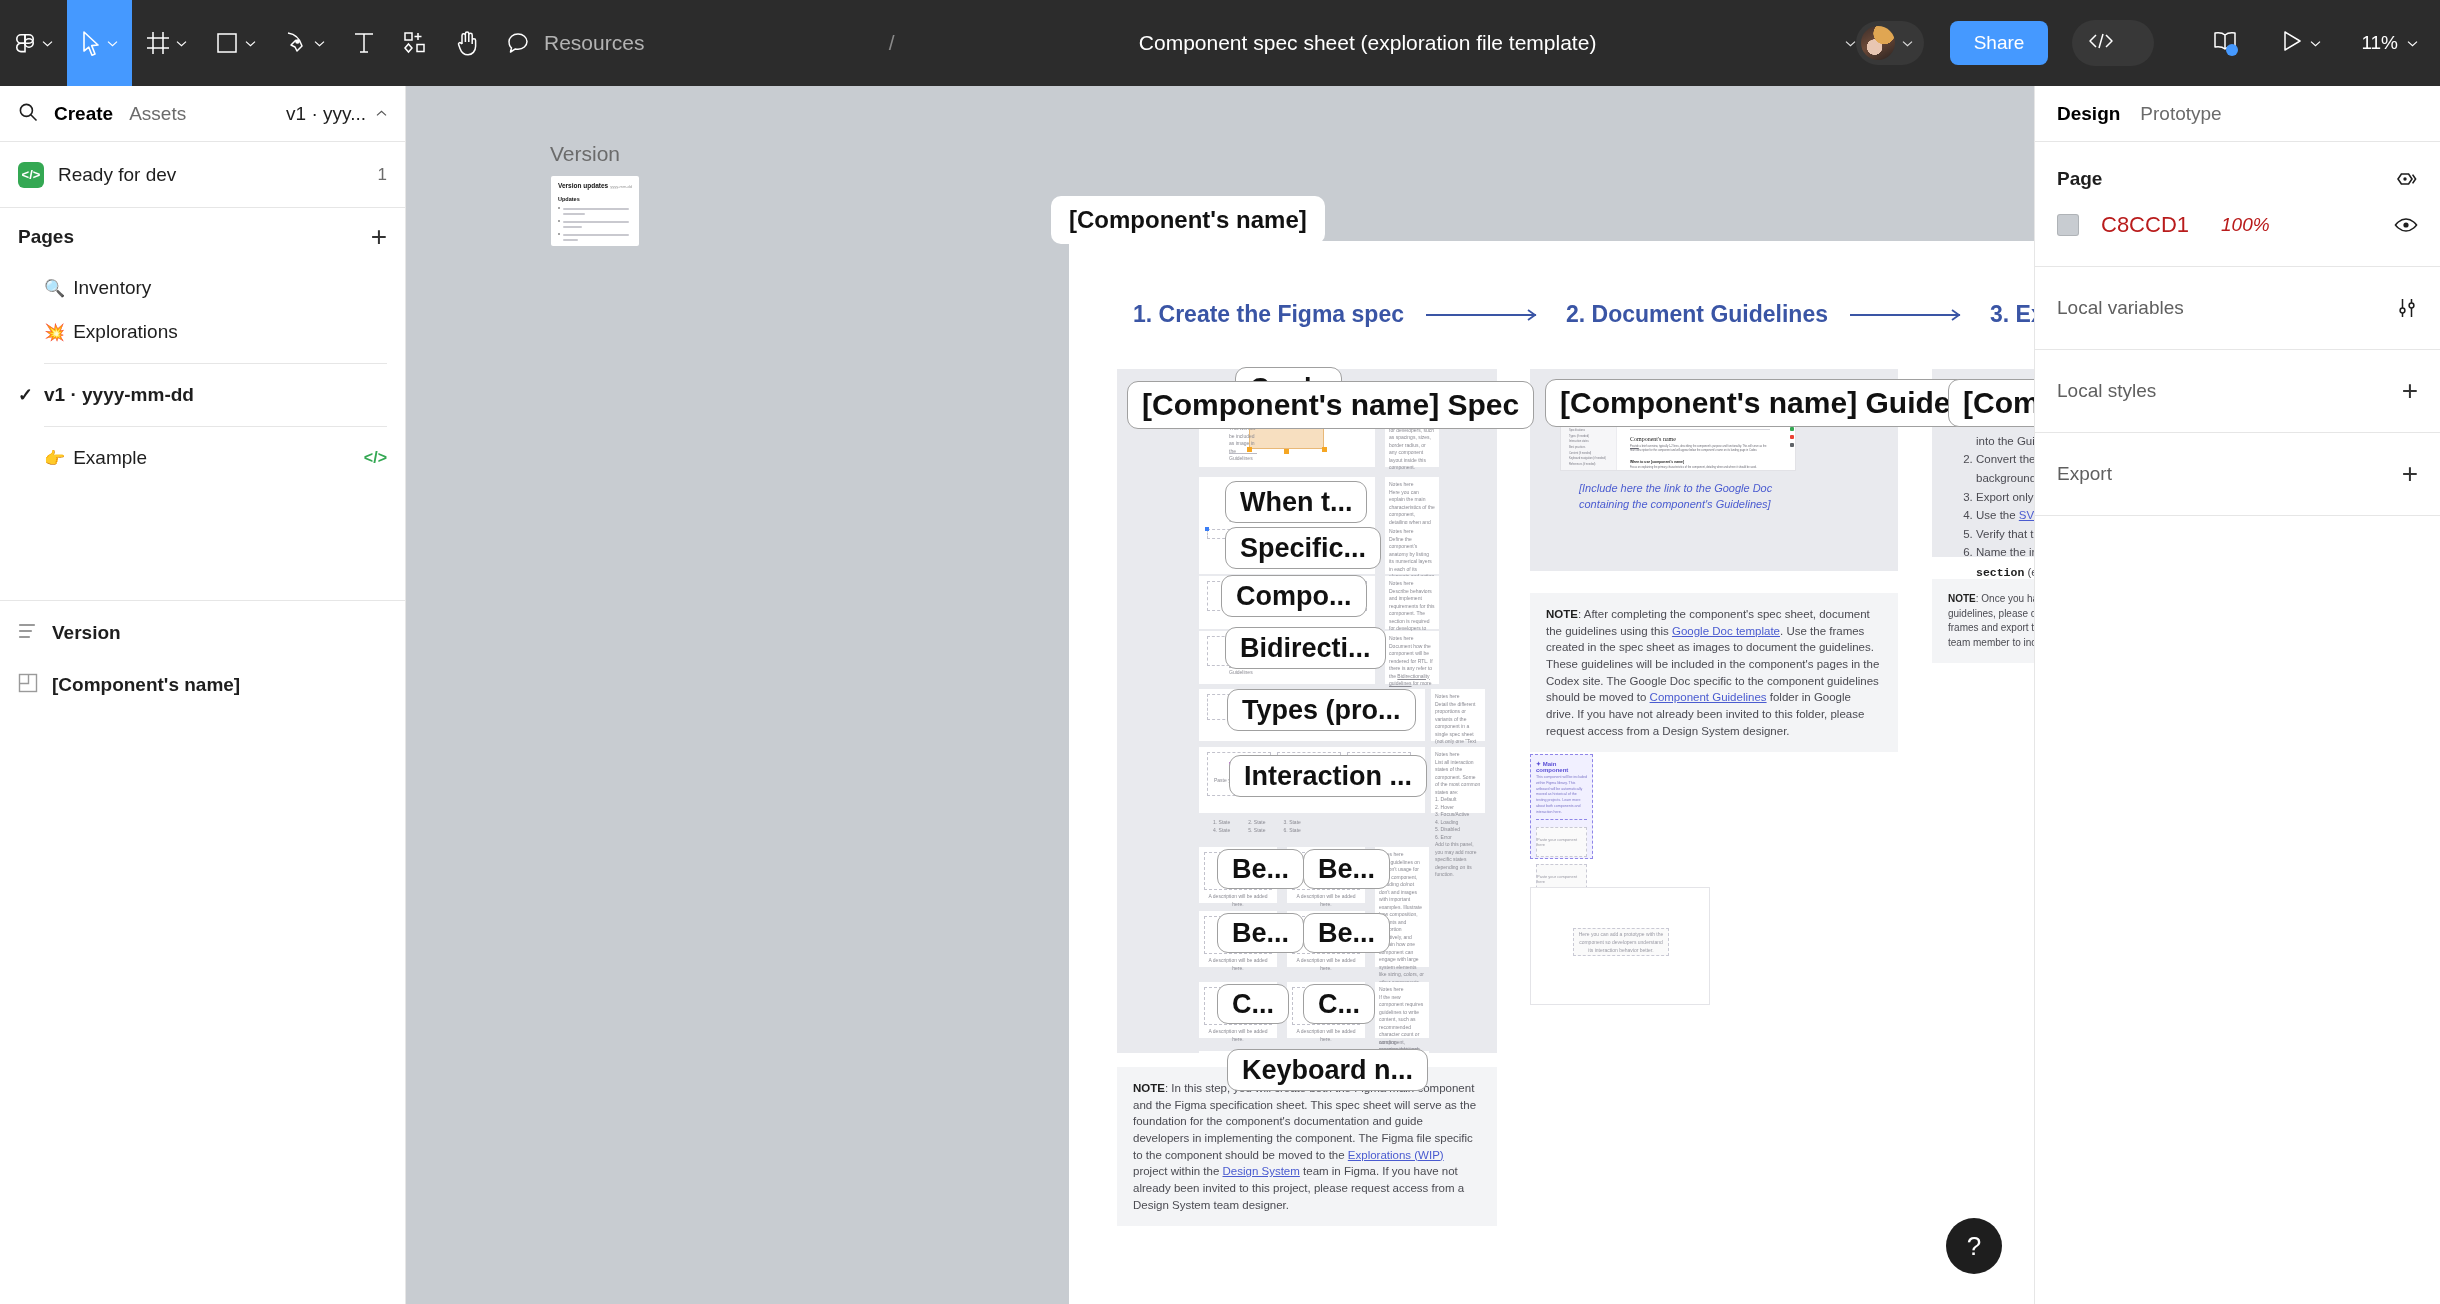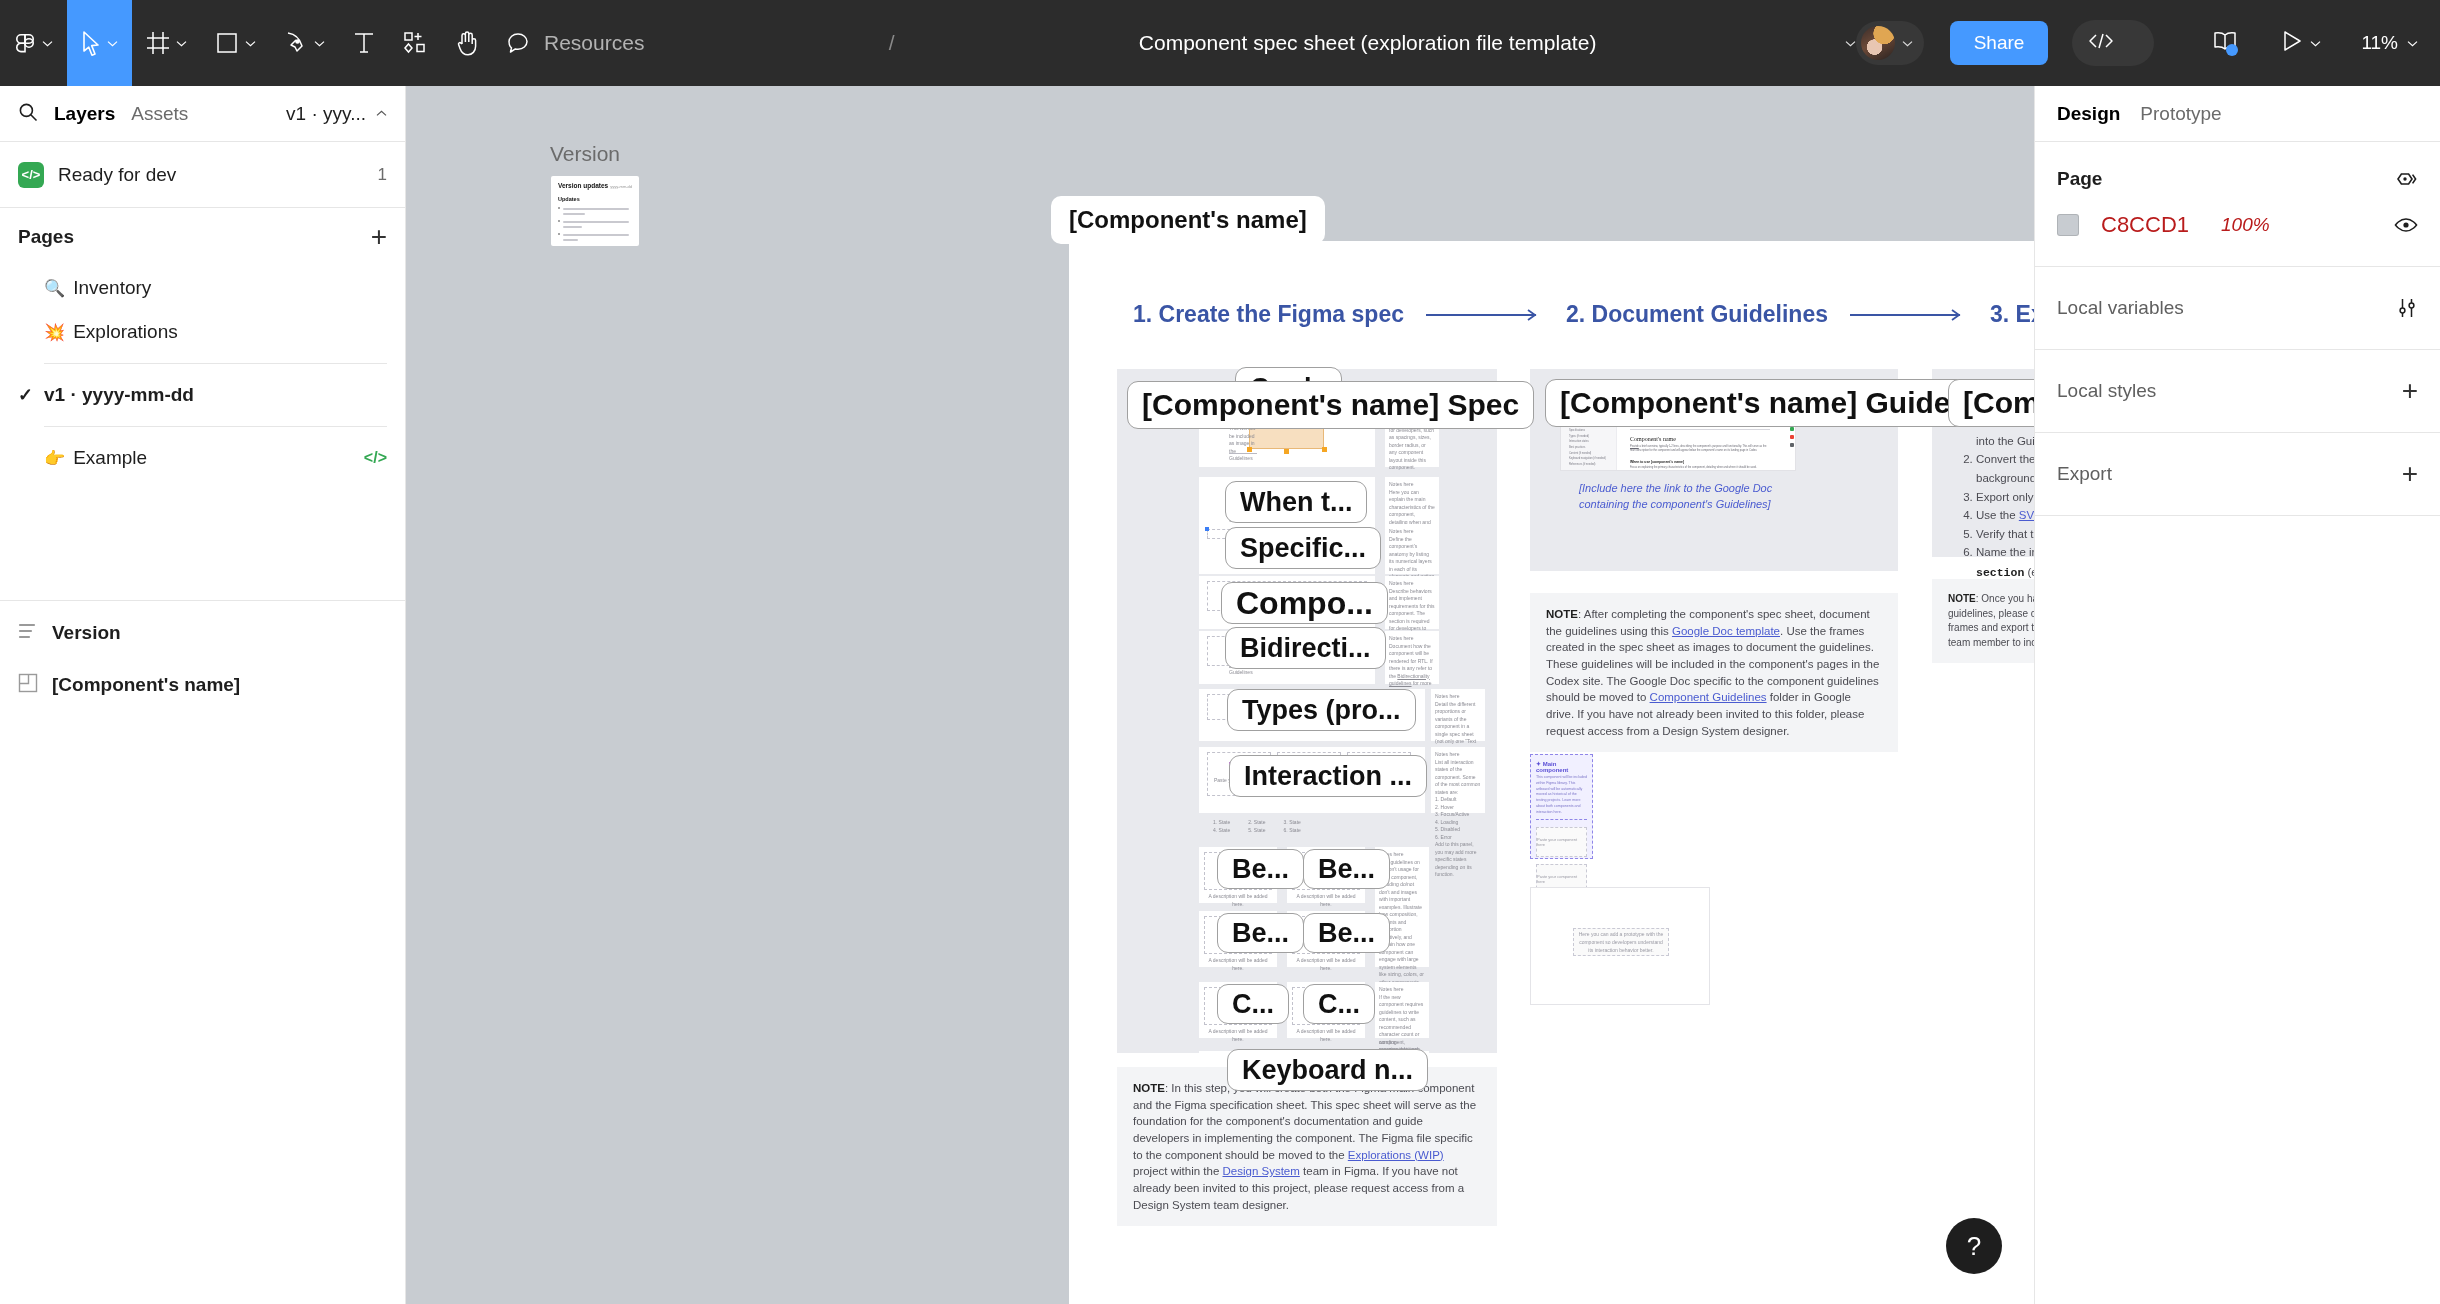"Layers" span.lp-tab { text: Layers -> Create }
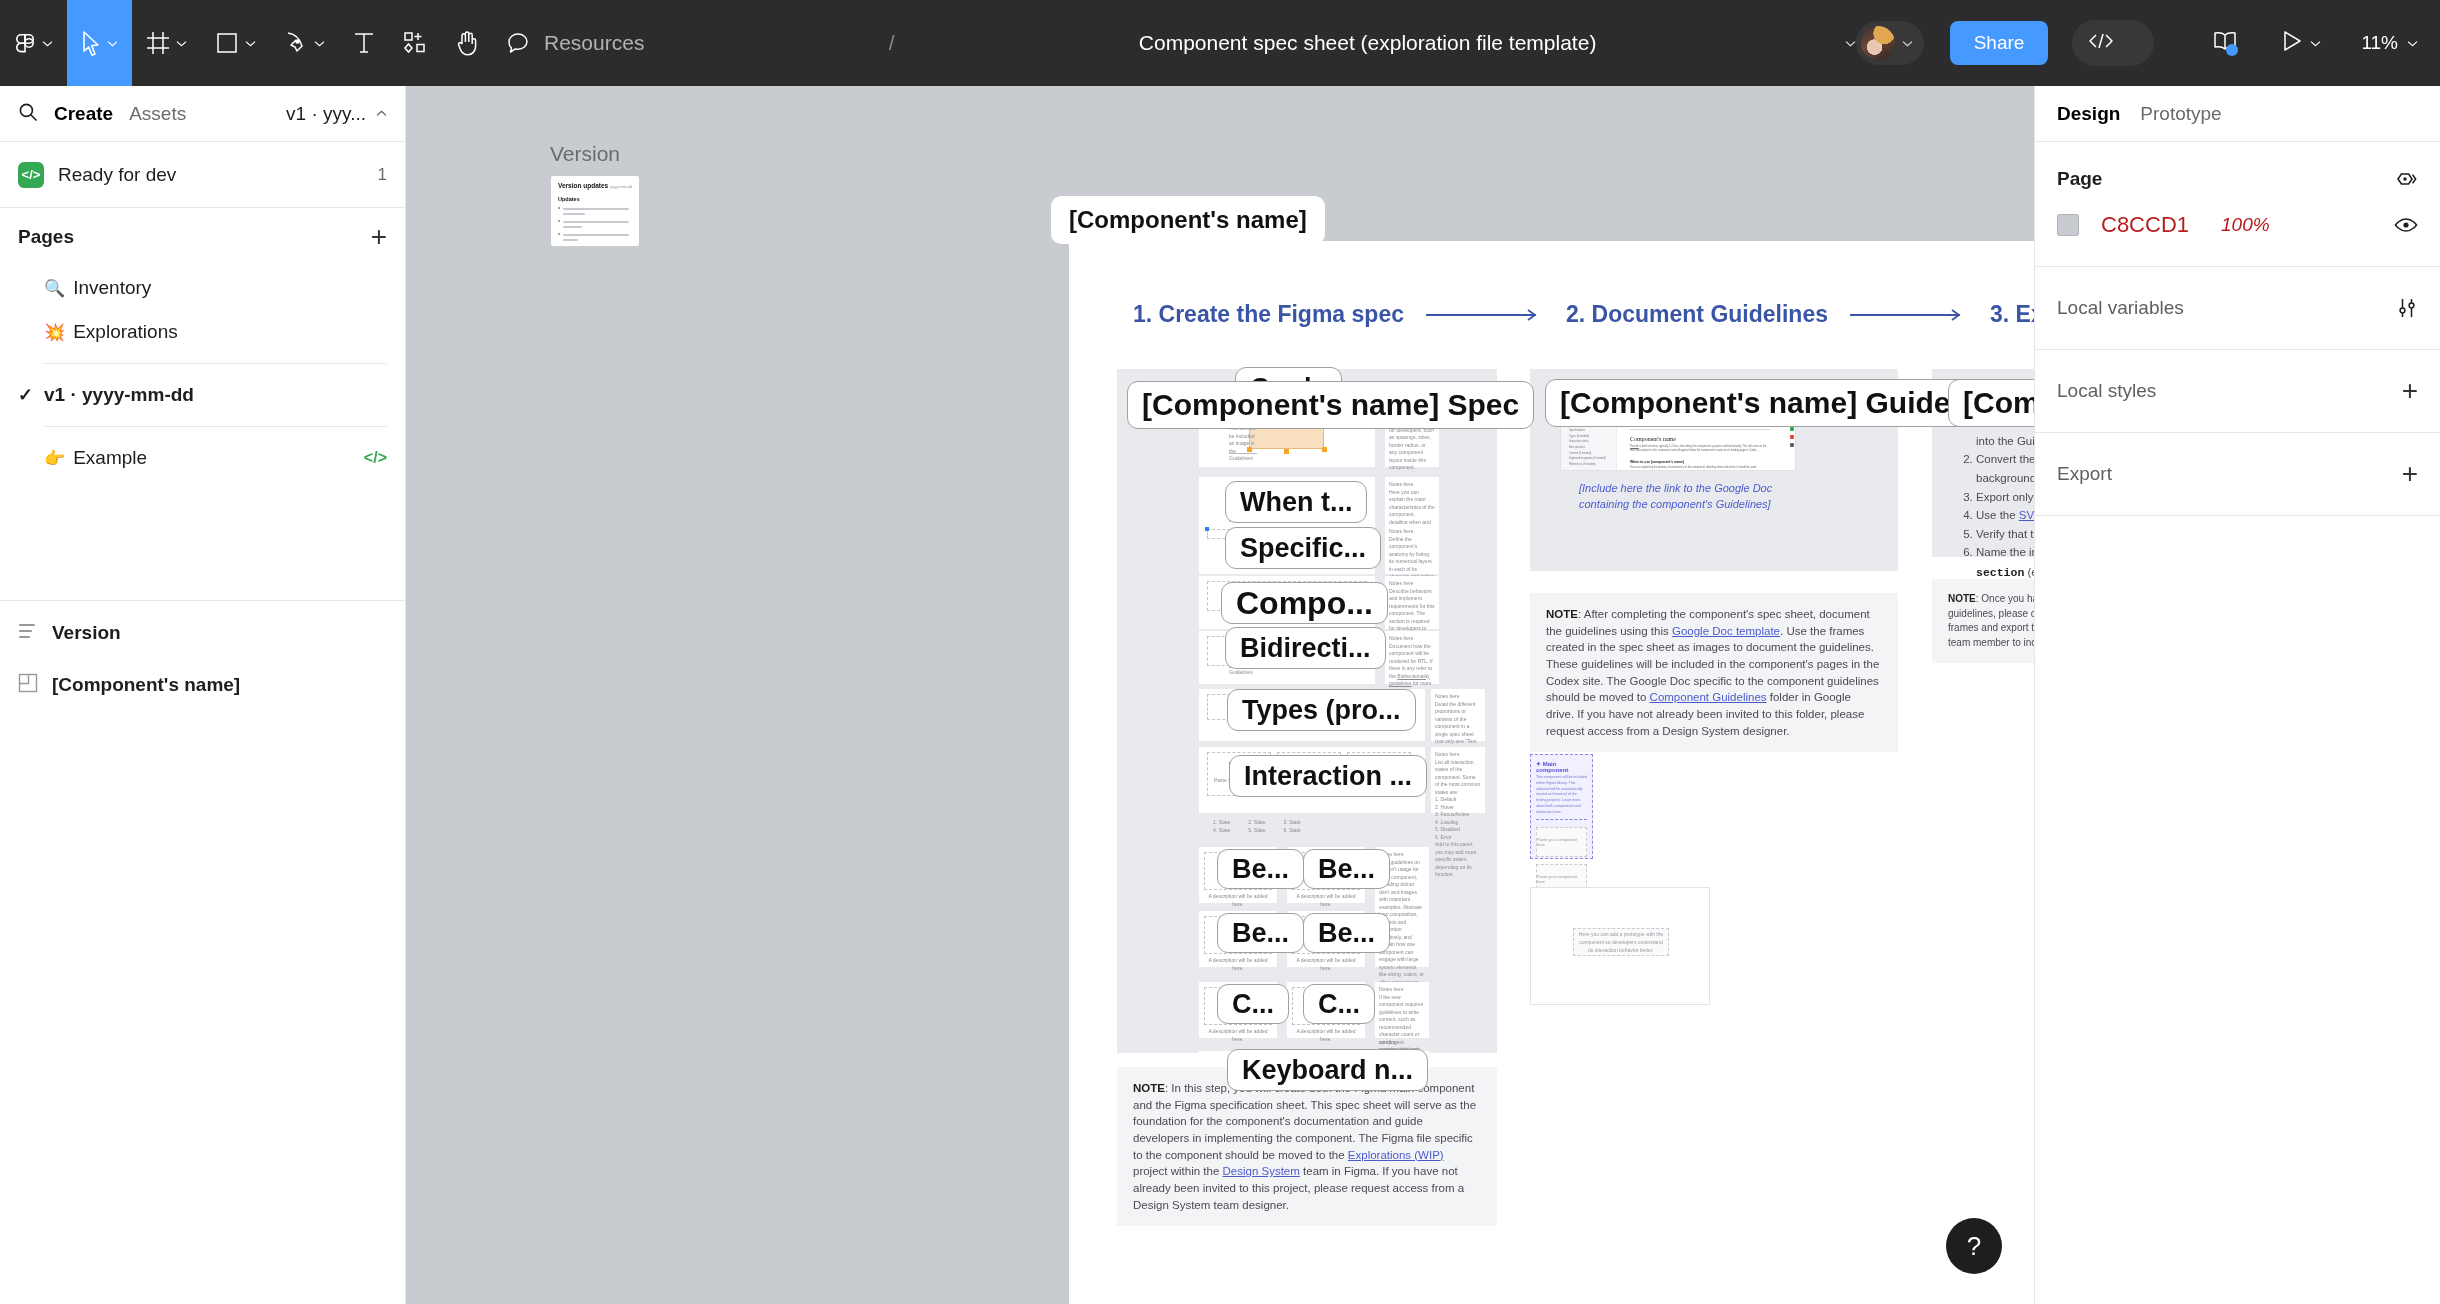"Compo..." div.sec-pill { font-size: 32px -> 27px; margin-top: 7px -> none }
